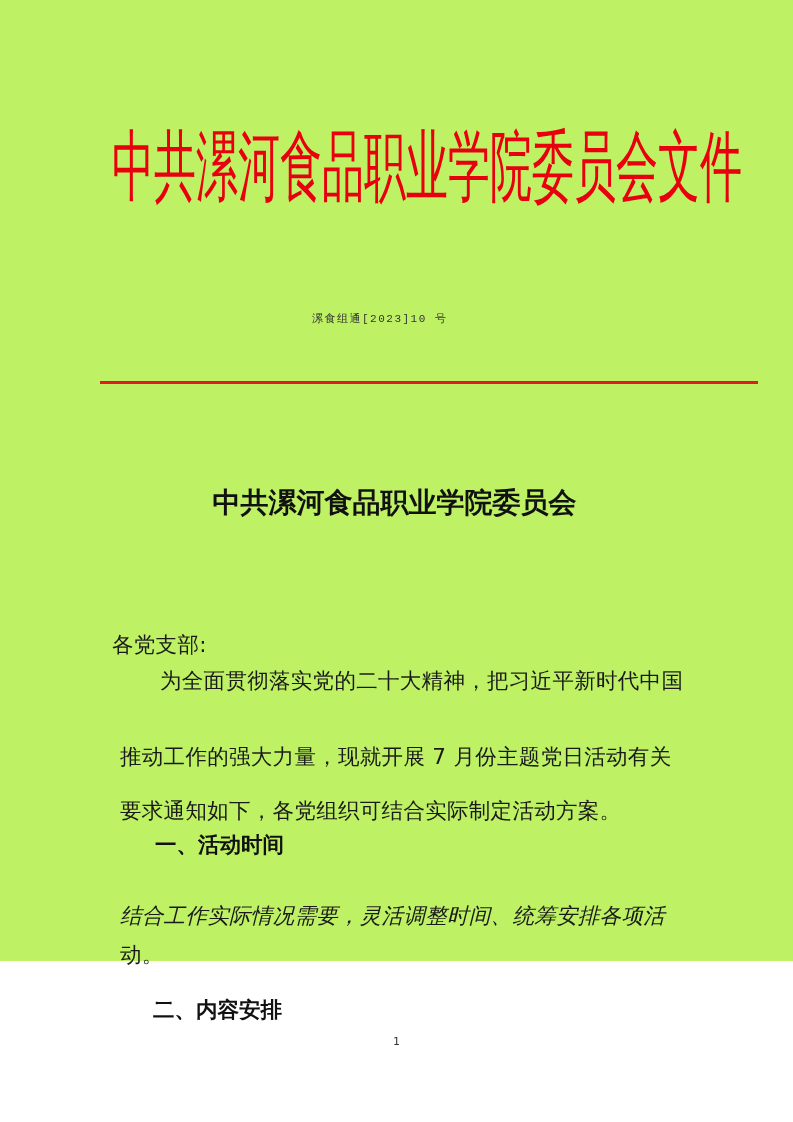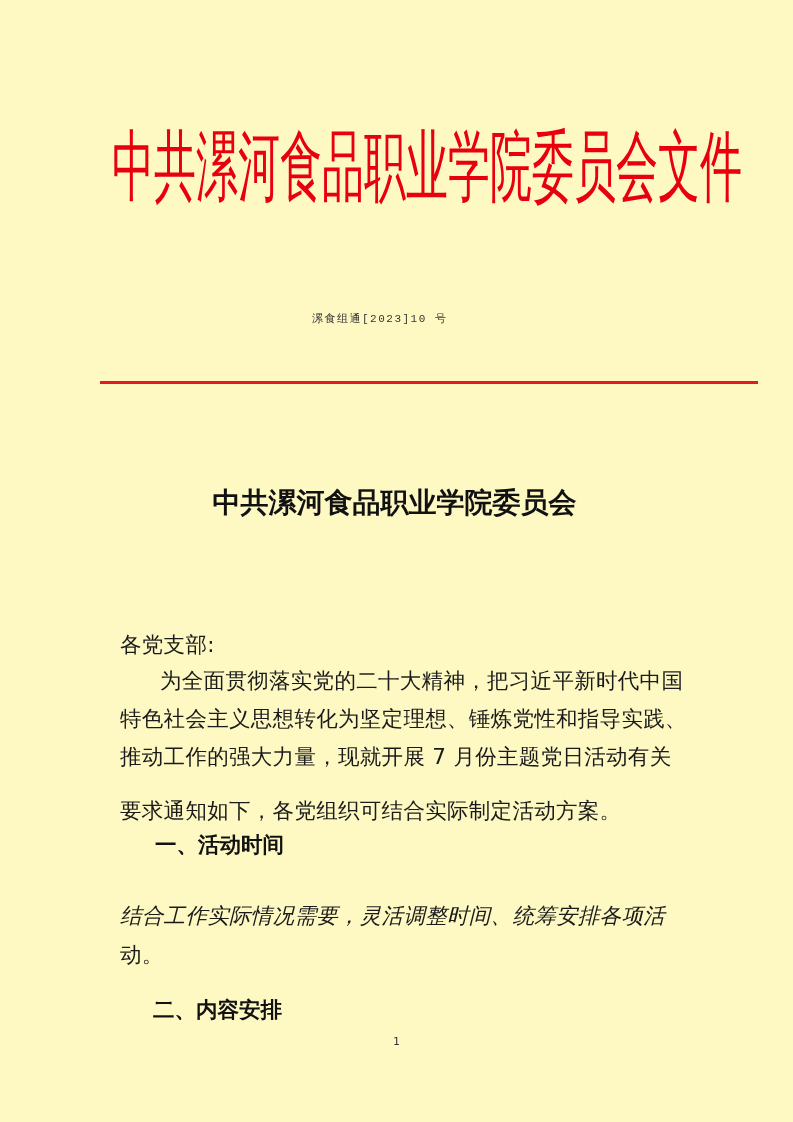"中共漯河食品职业学院委员会文件" .page { background: #fef9c3 -> #bef264; height: 1122px -> 961px }
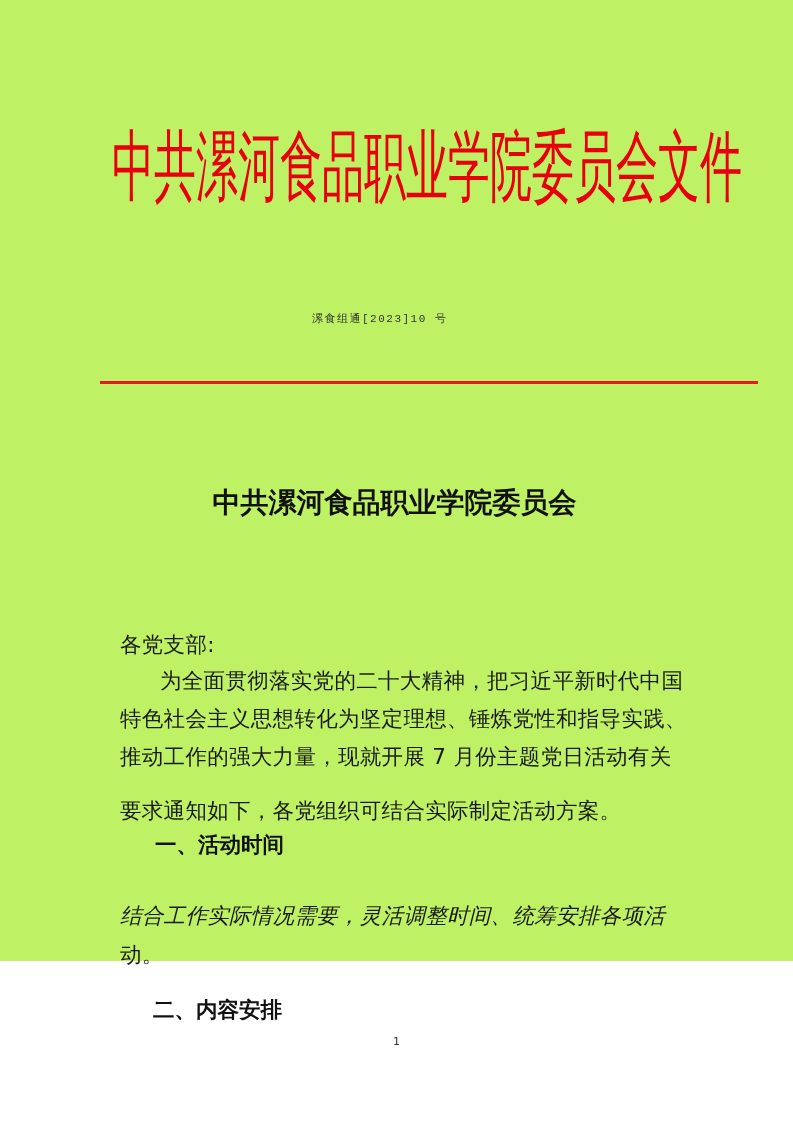"各党支部:" div.body-text { left: 120px -> 112px }
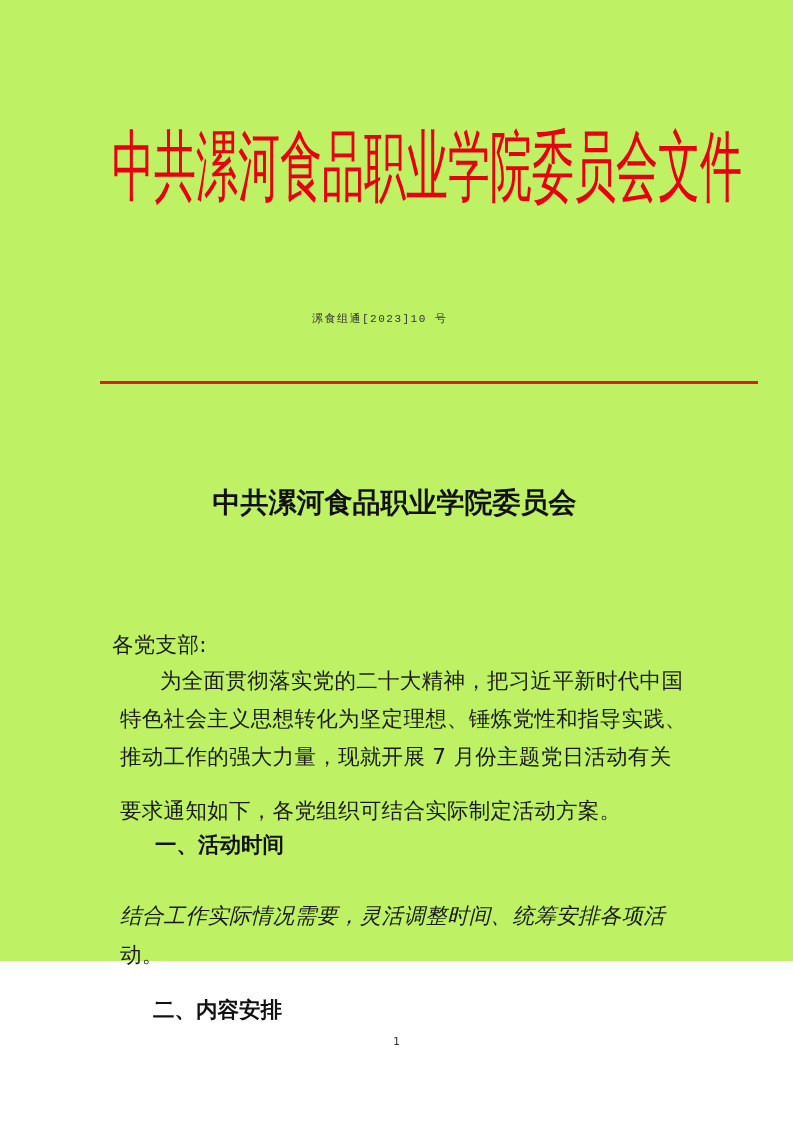"特色社会主义思想转化为坚定理想、锤炼党性和指导实践、" div.body-text { html: <div>特色社会主义思想转化为坚定理想、锤炼党性和指导实践、</div> -> none }
